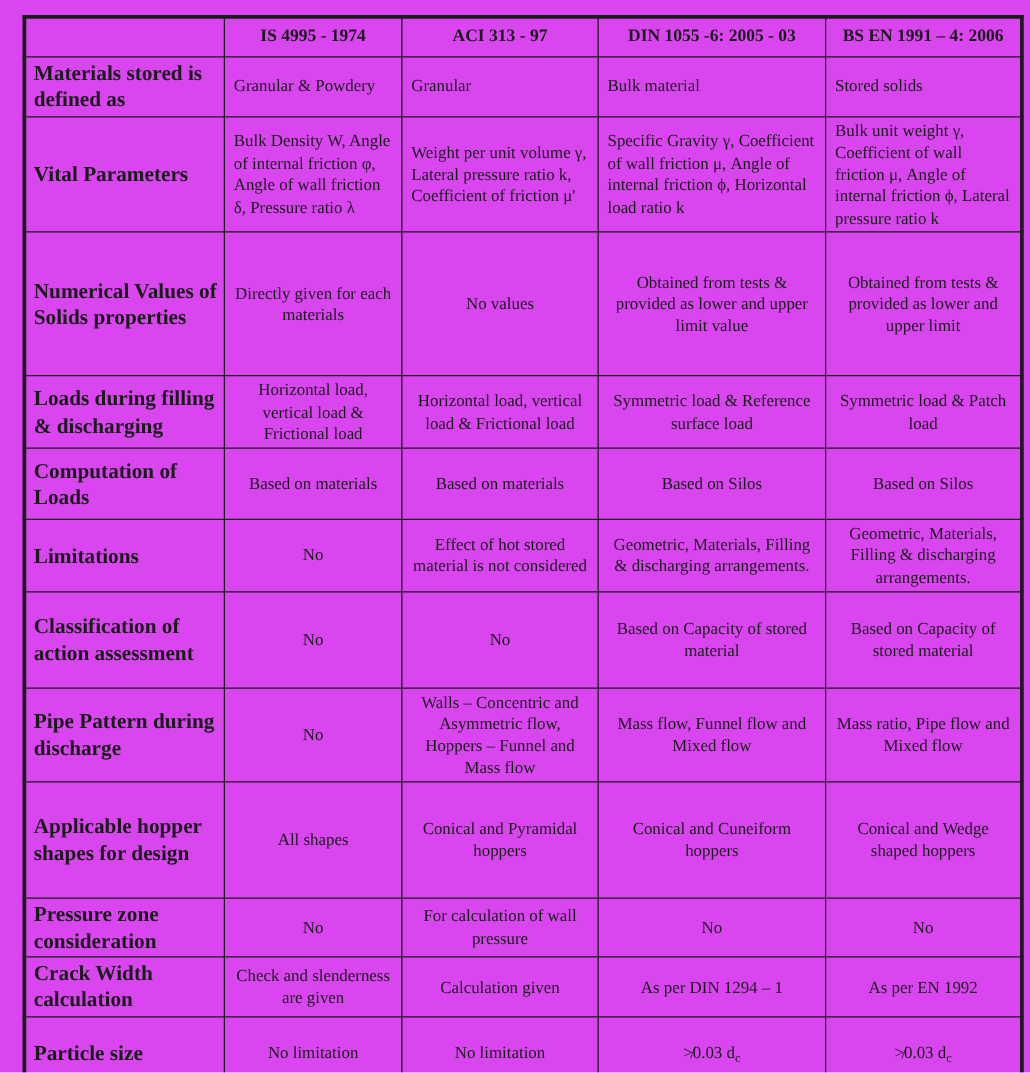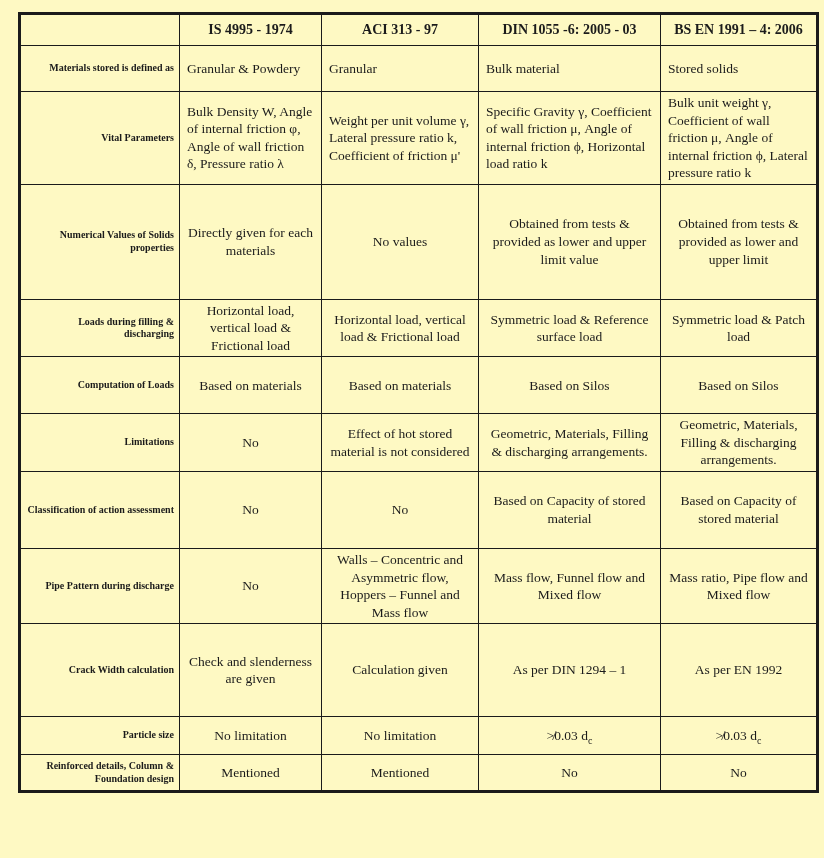"IS 4995 - 1974" .page { background: #fef9c3 -> #d946ef }
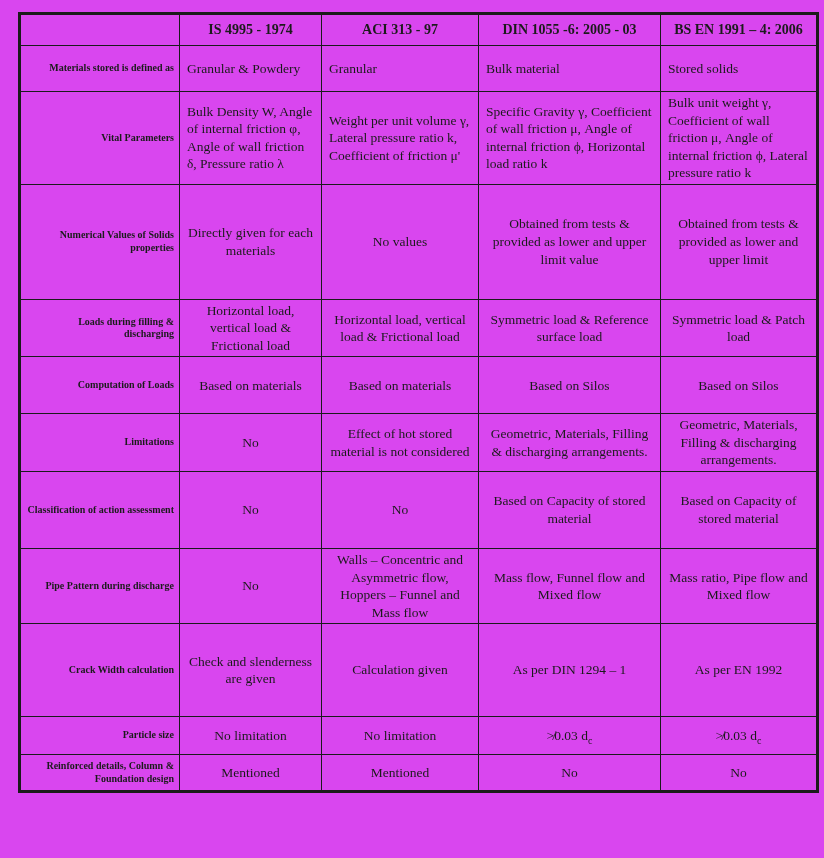"Materials stored is defined as" td.row-label { font-size: 10px -> 17px; text-align: right -> left }
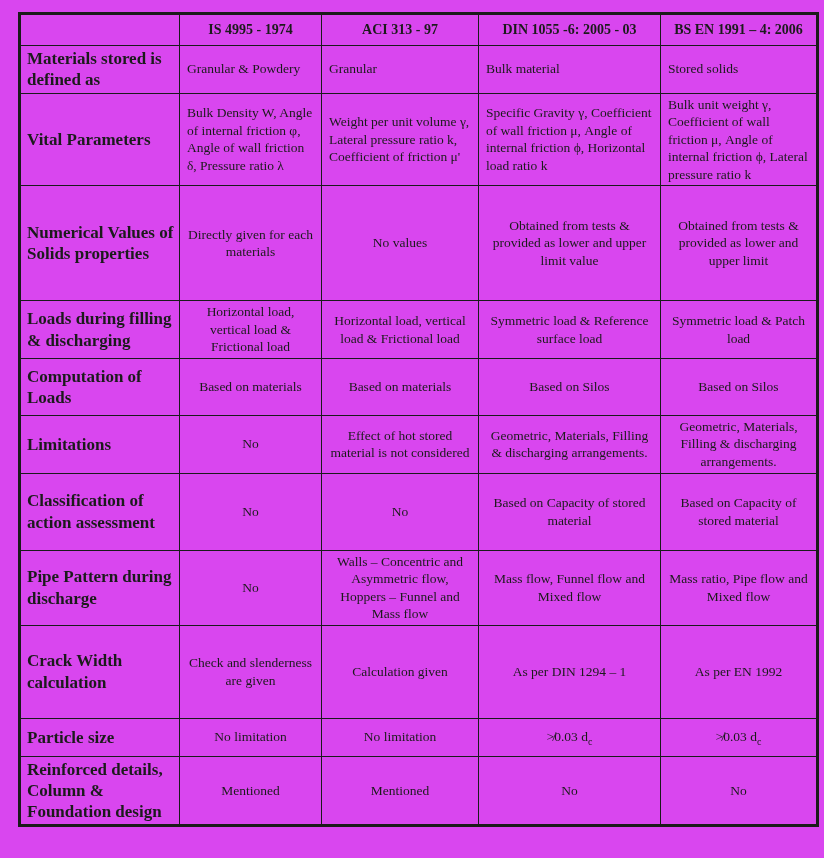"Applicable hopper shapes for design" tr { html: none -> <tr> <td>Applicable hopper shapes for design</td> <td>All shapes</td> <td>Conical and Pyramidal hoppers</td> <td>Conical and Cuneiform hoppers</td> <td>Conical and Wedge shaped hoppers</td> </tr> }
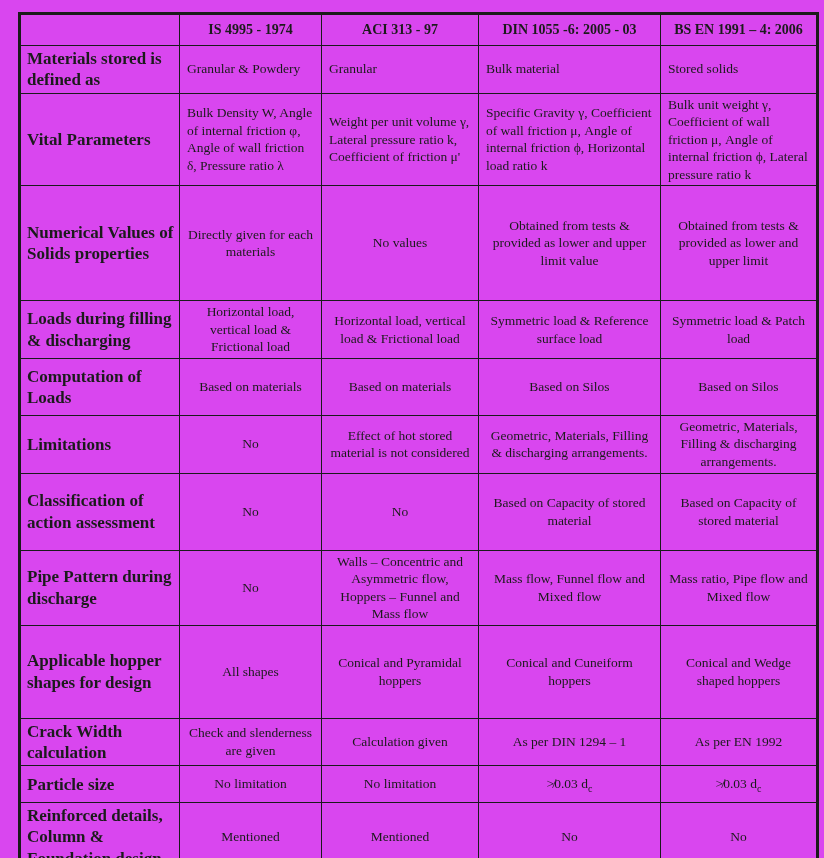"Pressure zone consideration" tr { html: none -> <tr> <td>Pressure zone consideration</td> <td>No</td> <td>For calculation of wall pressure</td> <td>No</td> <td>No</td> </tr> }
